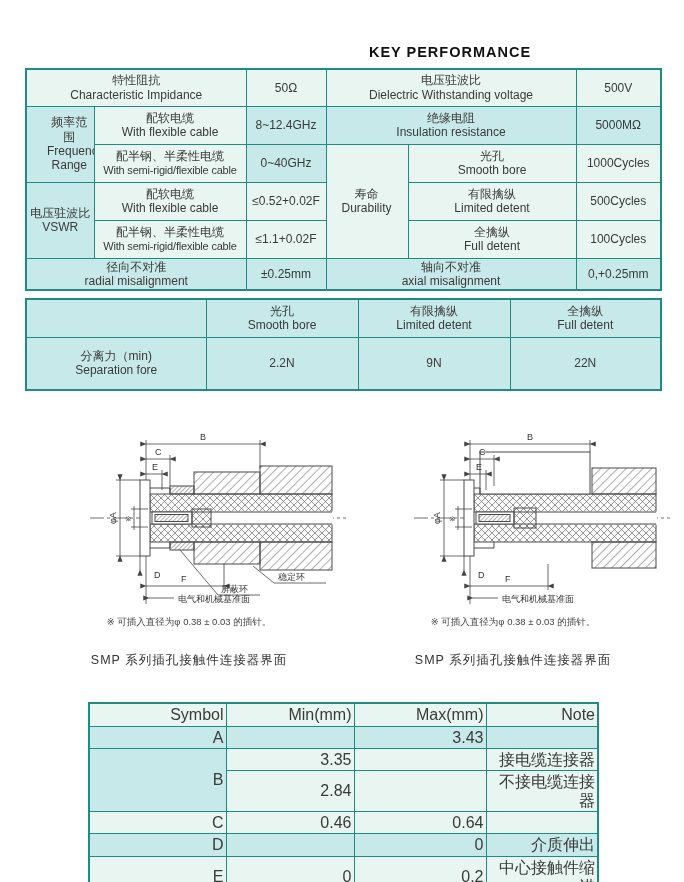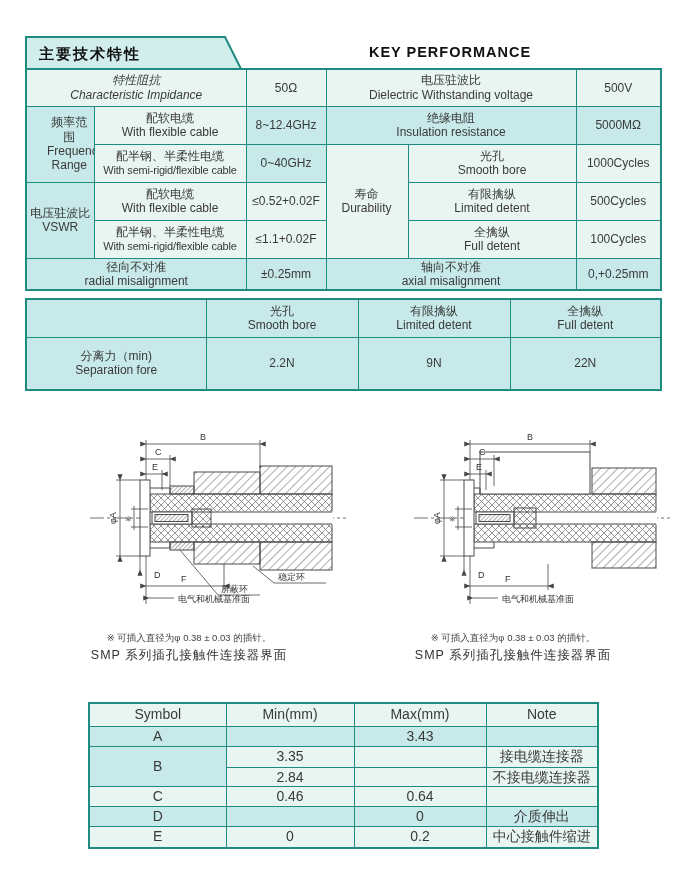"主要技术特性" div.tab-wrap { html: <div> <svg> <polygon></polygon> <path></path> <text>主要技术特性</text> </svg> </div> -> none }
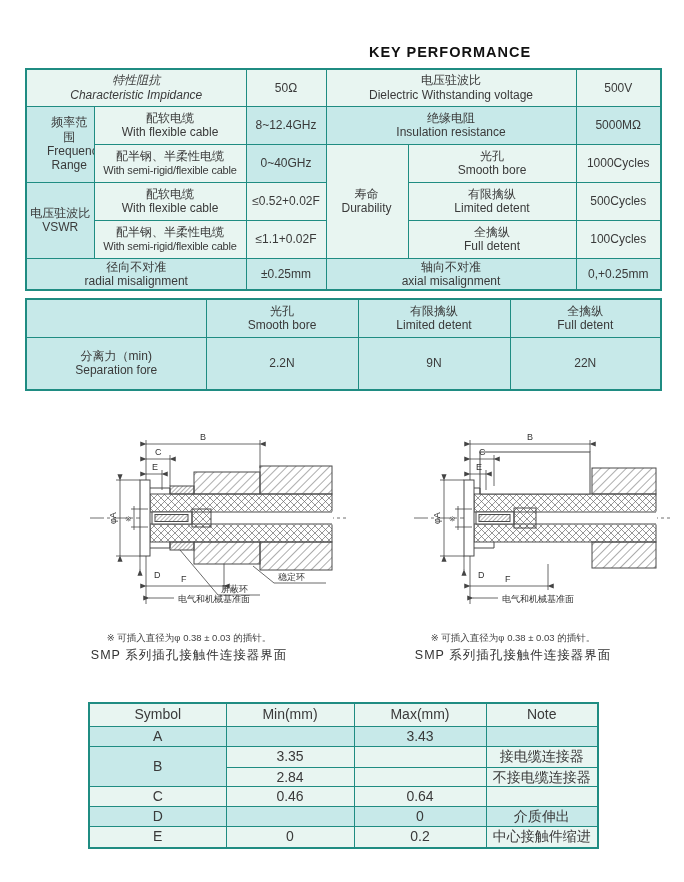"特性阻抗" td.al40 { font-style: italic -> none }
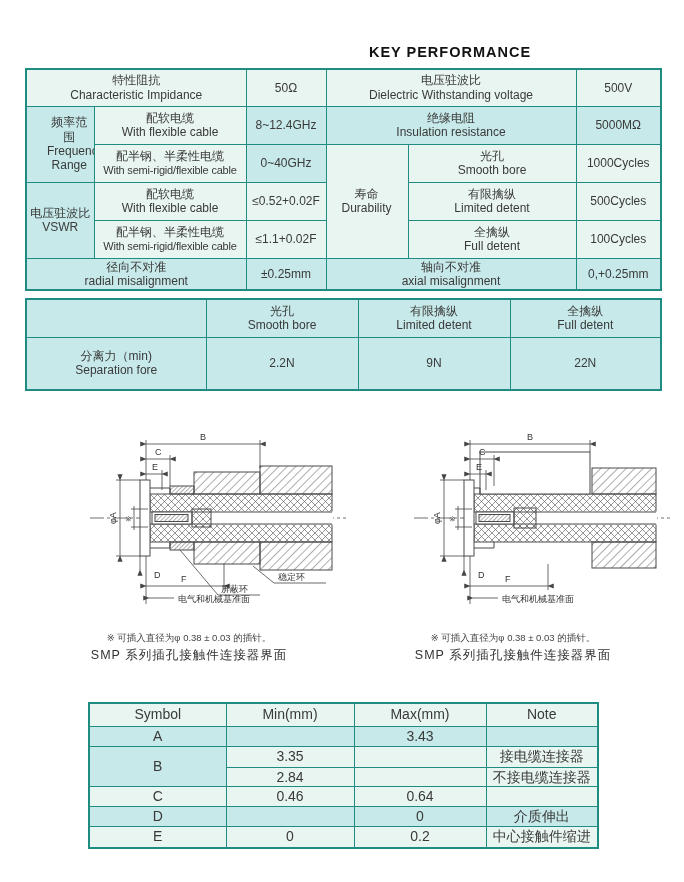"※ 可插入直径为φ 0.38 ± 0.03" .figure .note { margin-top: 18px -> 2px }
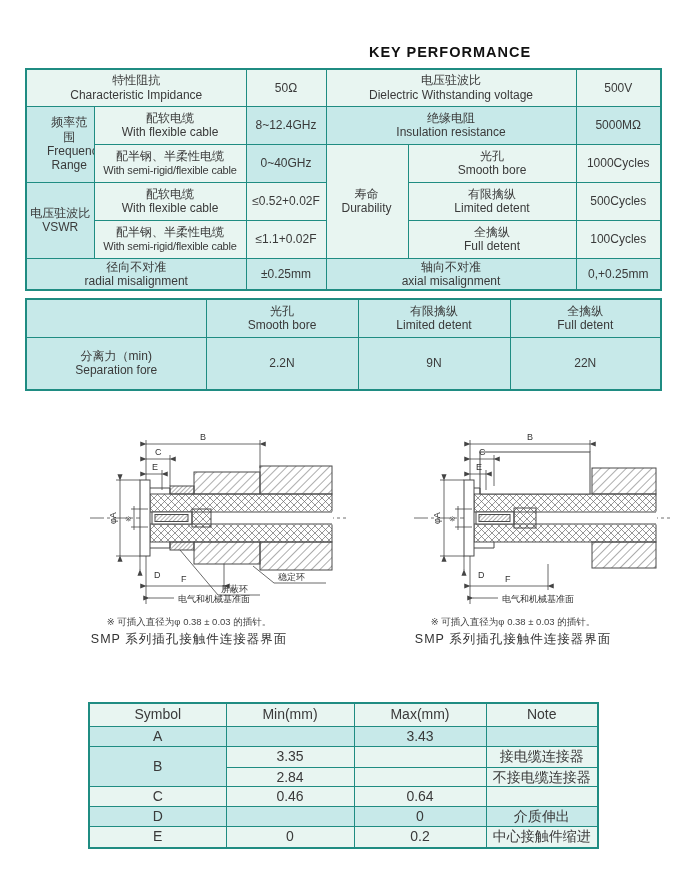"SMP 系列插孔接触件连接器界面" .figure .caption { margin-top: 2px -> 23px }
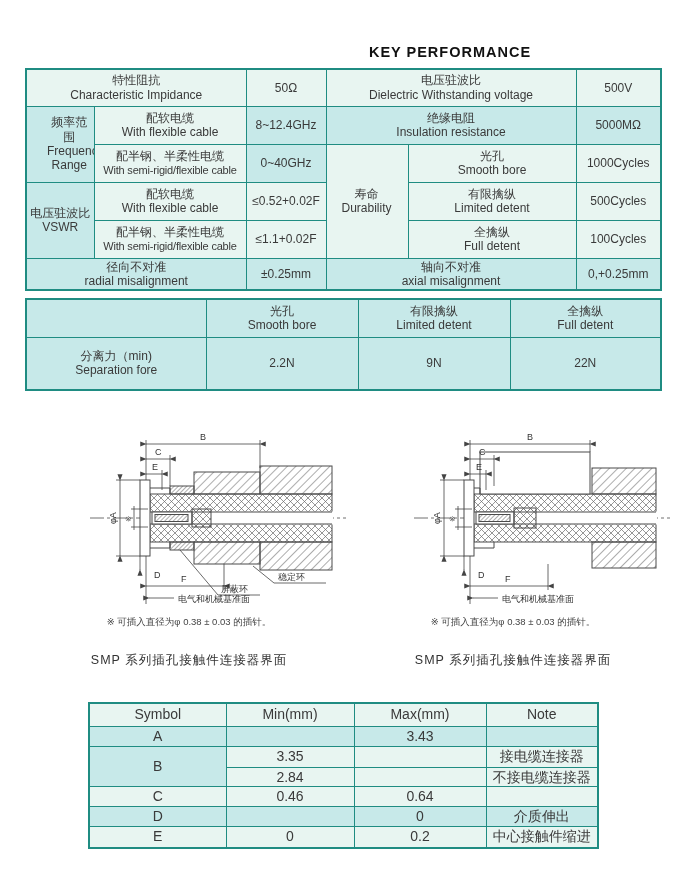"Symbol" table.ifc td { font-size: 14px -> 16px; text-align: none -> right }
